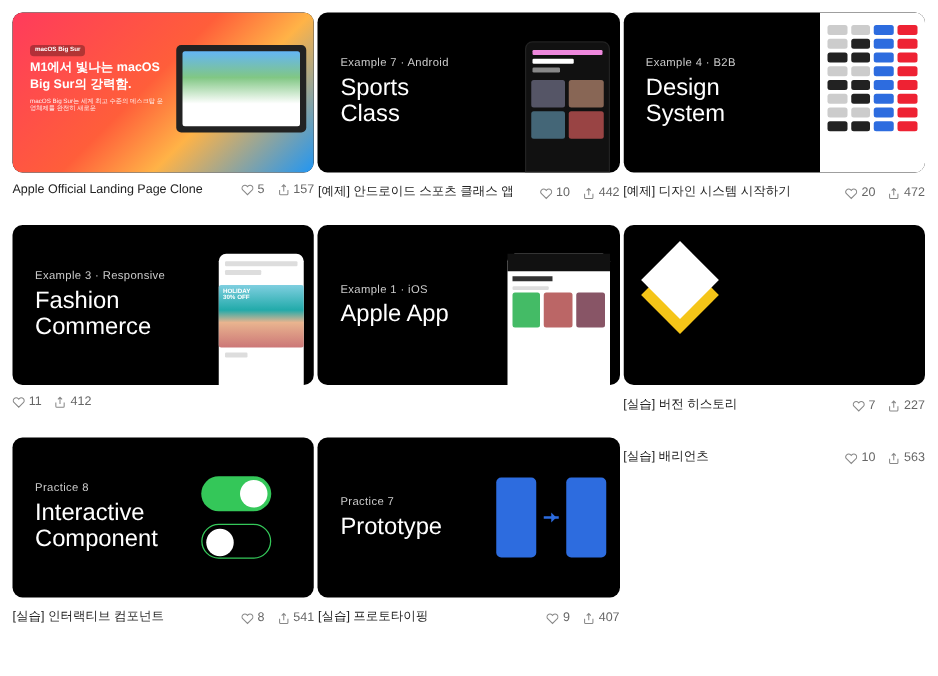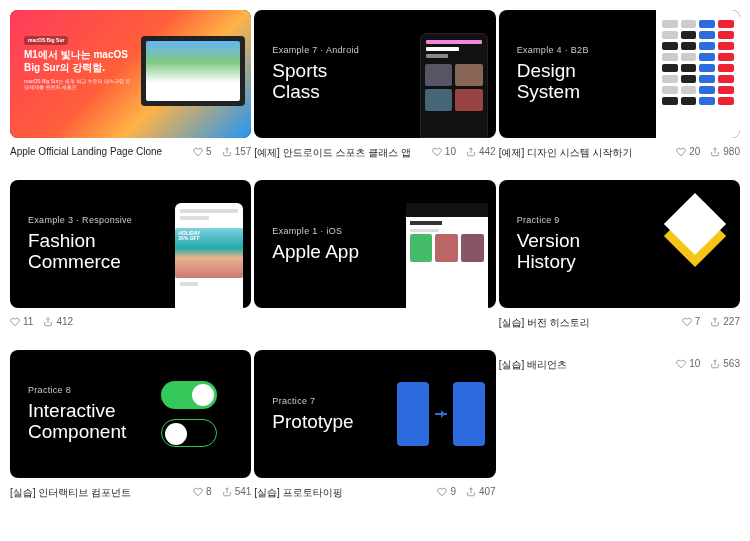"Apple Official Landing Page Clone" .meta { align-items: flex-start -> flex-end }
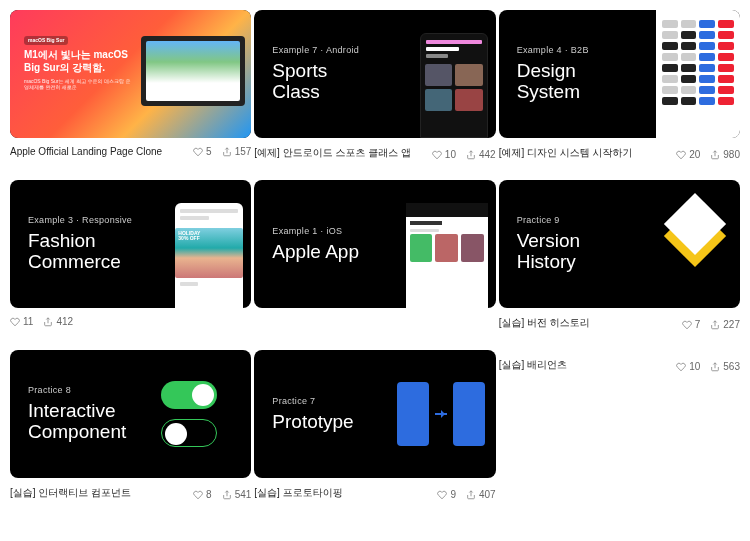"980" span { text: 980 -> 472 }
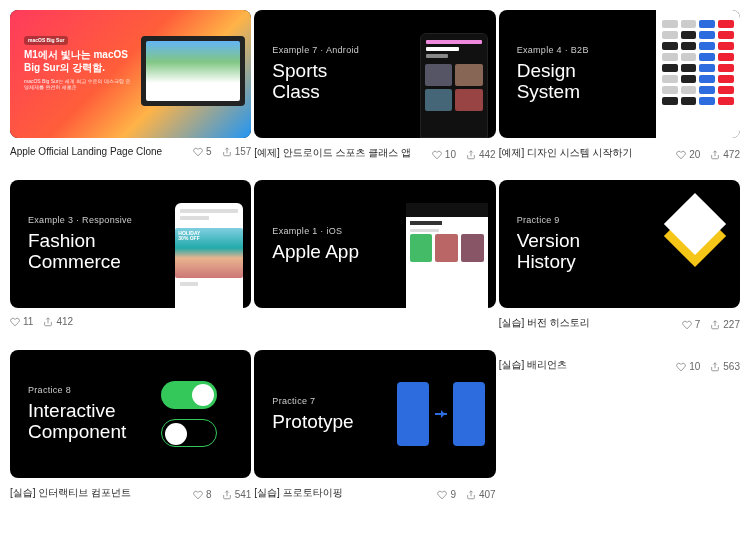"Practice 9" div.thumb-text { html: <div> <div>Practice 9</div> <div>Version History</div> </div> -> none }
